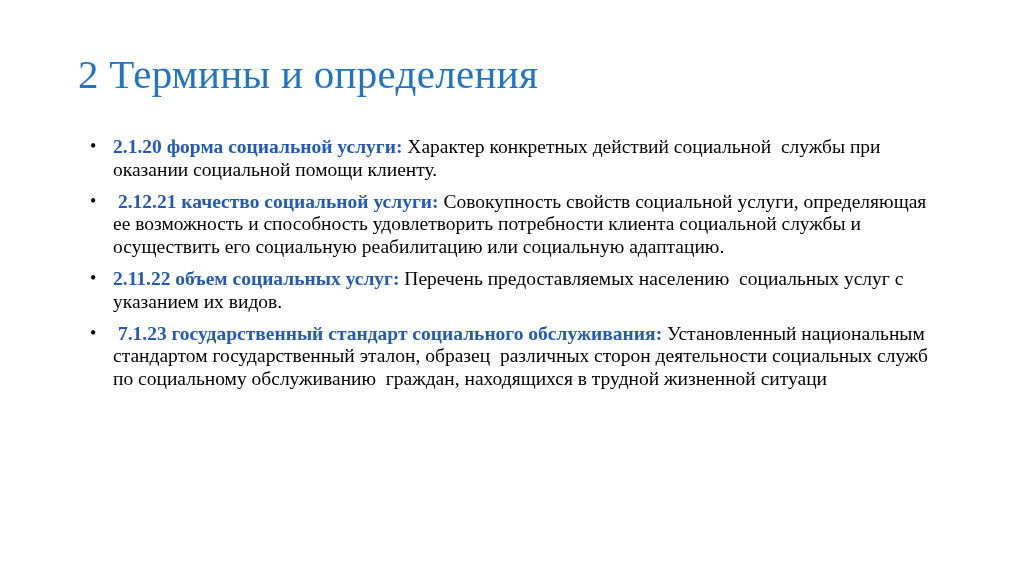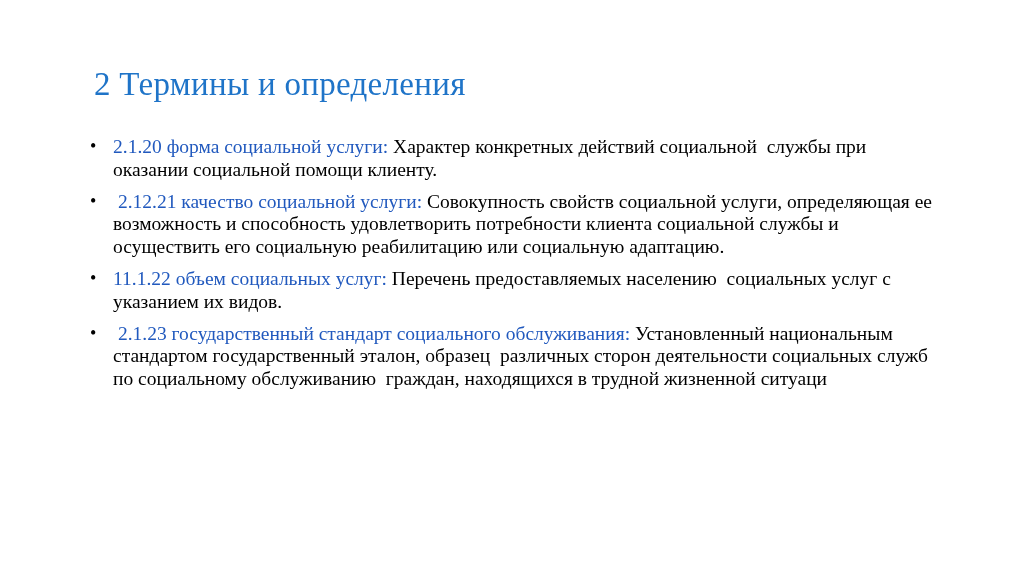"2 Термины и определения" .slide-title { font-size: 33px -> 41px; margin: 16px -> 0 }
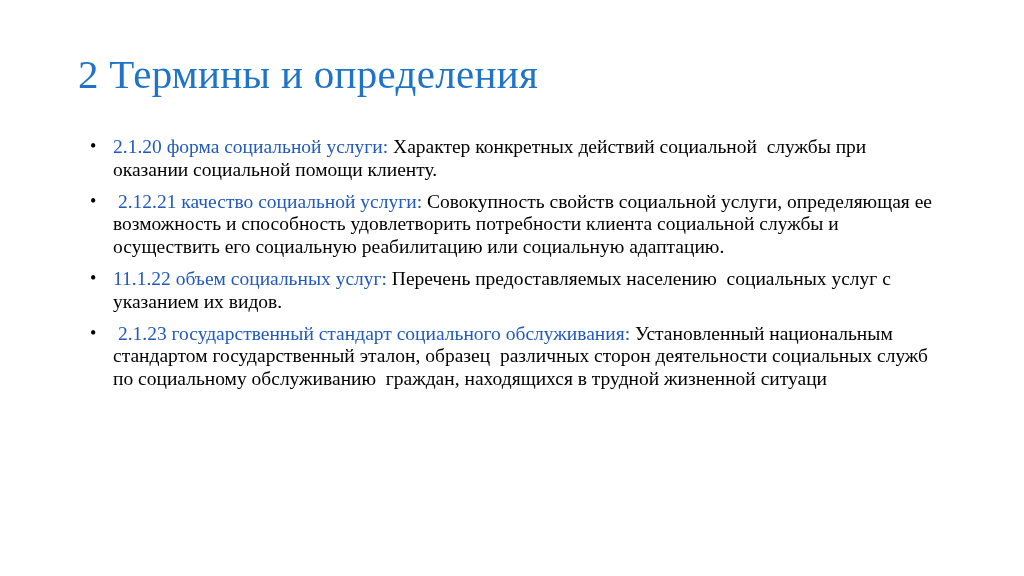"2.1.20 форма социальной услуги:" .term { font-weight: 400 -> 700 }
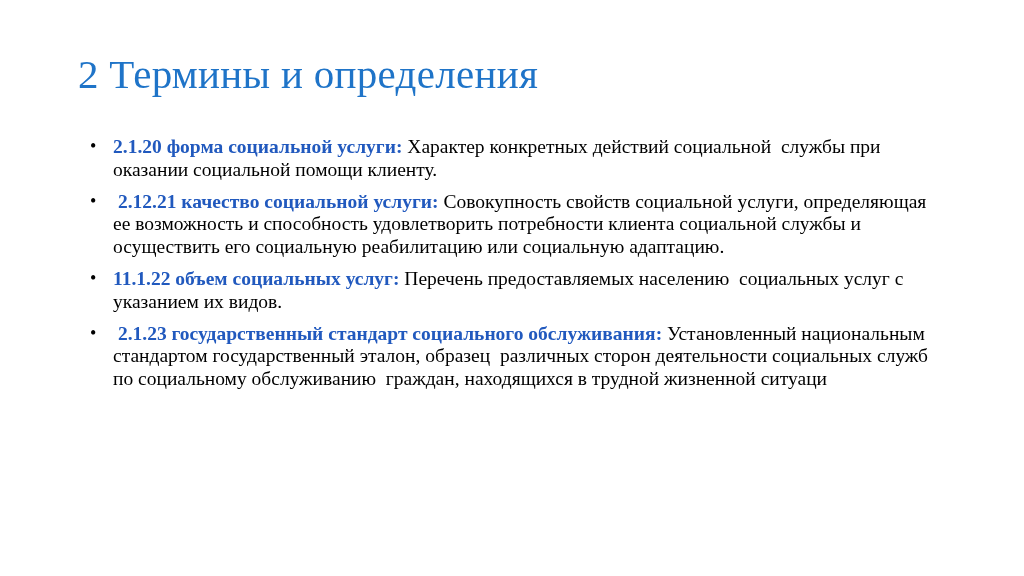"11.1.22 объем социальных услуг:" span.term { text: 11.1.22 -> 2.11.22 }
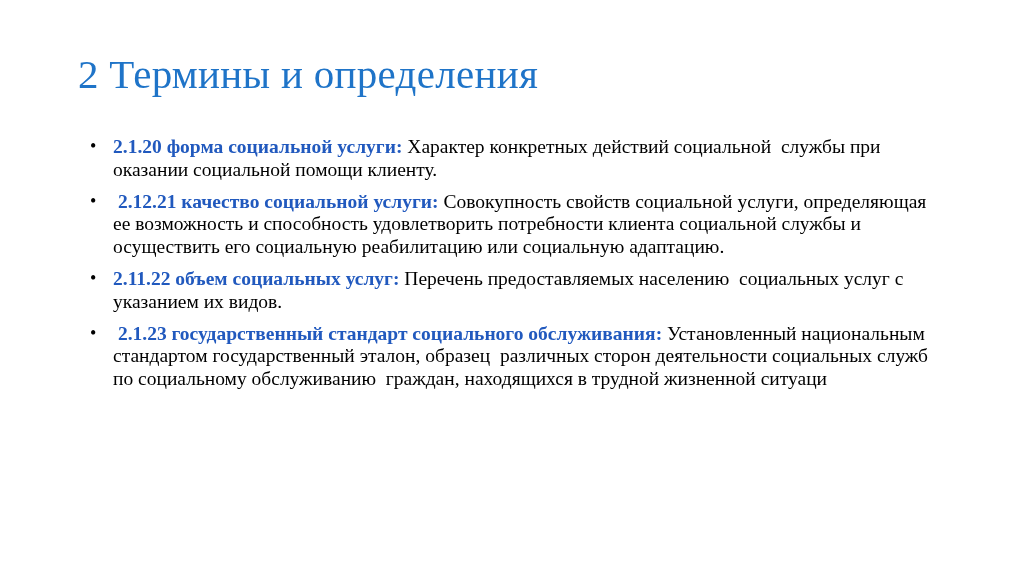"2.1.23 государственный стандарт" span.term { text: 2.1.23 -> 7.1.23 }
